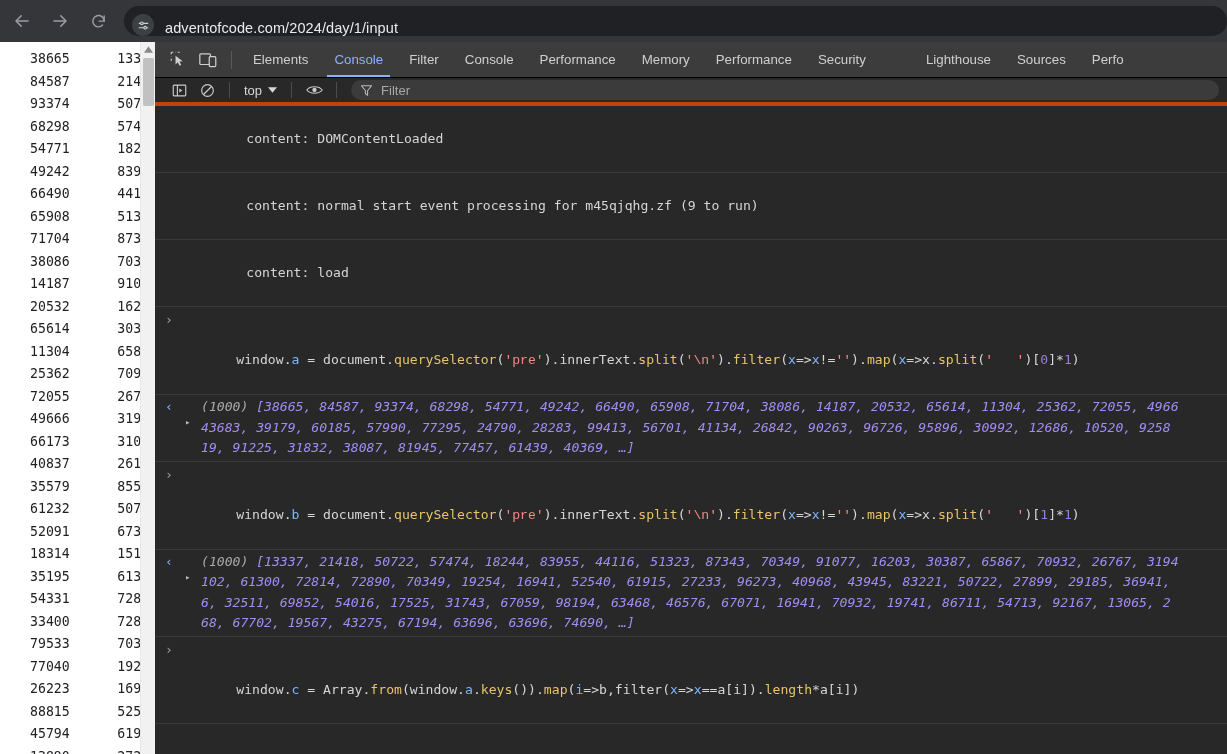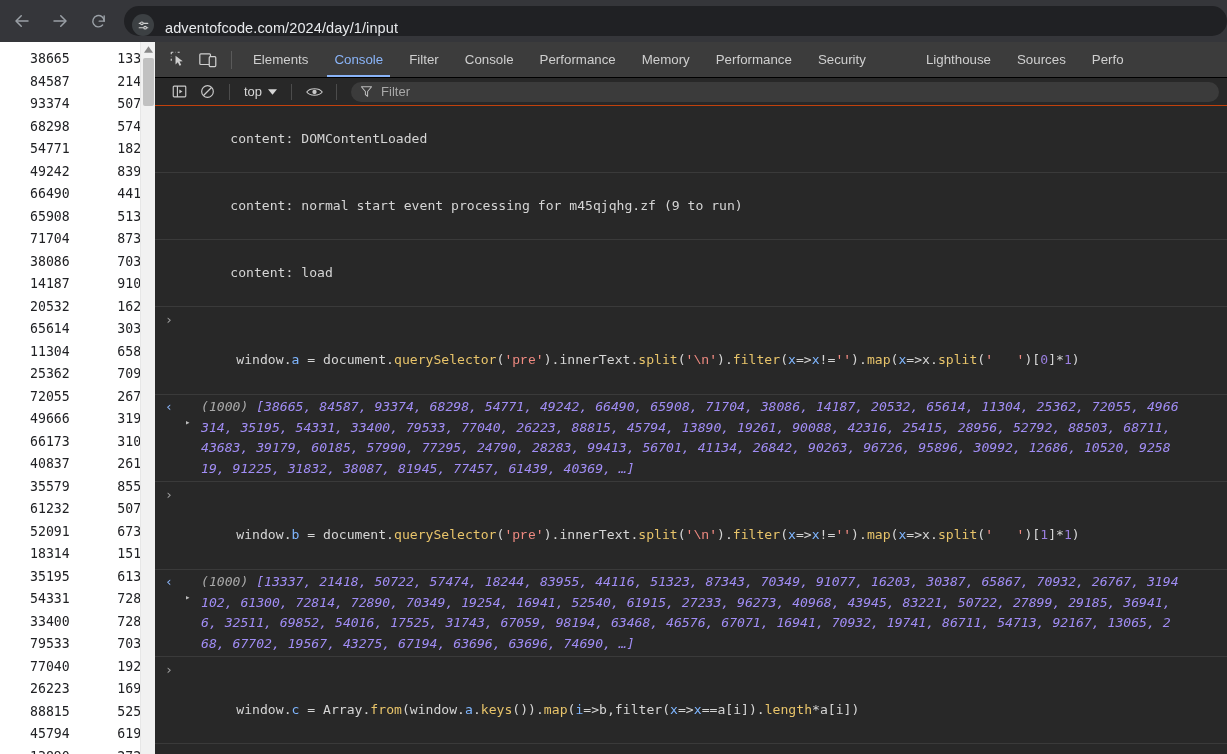"top" #console-toolbar { border-bottom: 1px solid #c2410c -> 4px solid #c2410c }
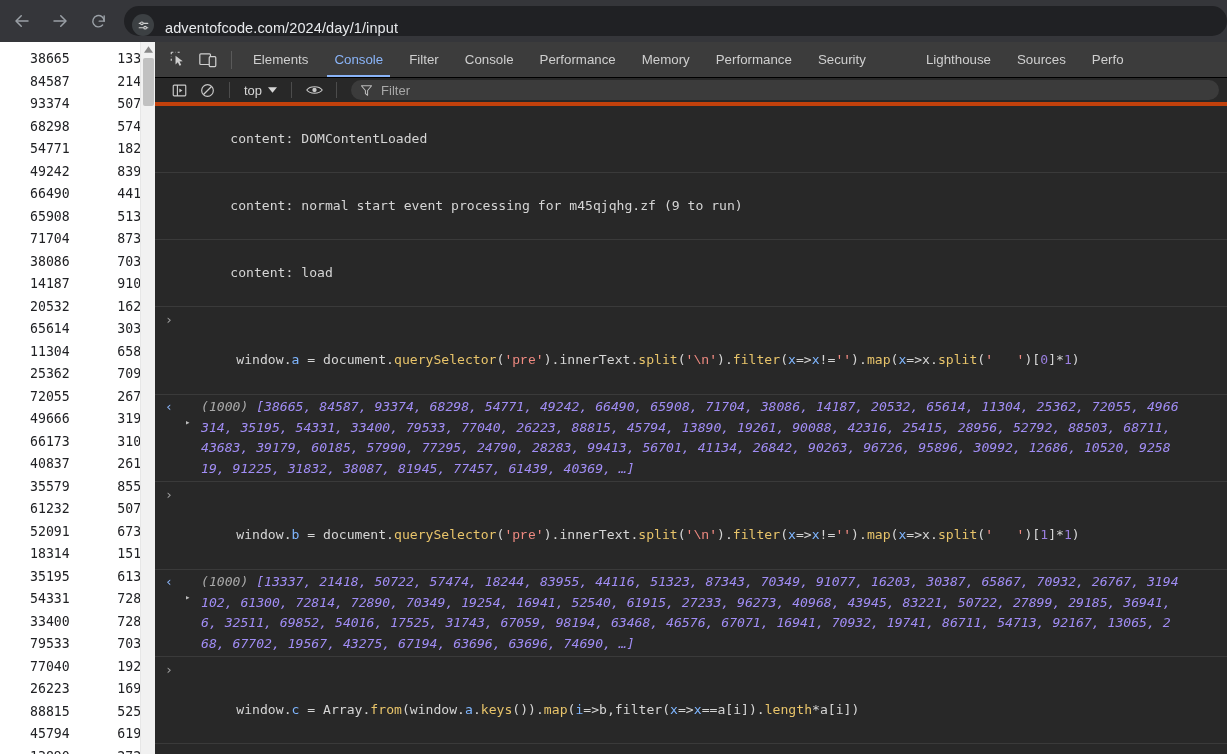"content: DOMContentLoaded" .msg.info { padding-left: 28px -> 44px }
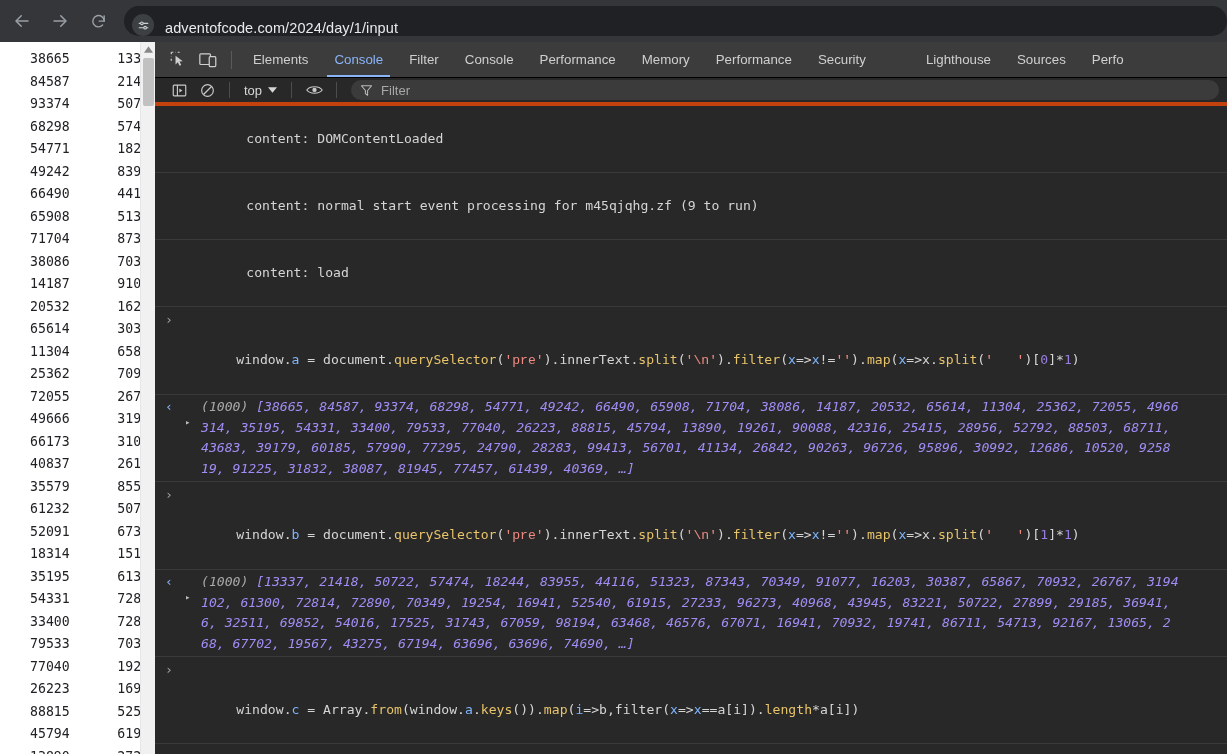"314, 35195, 54331, 33400, 79533," div.arr-out { html: <div>314, 35195, 54331, 33400, 79533, 77040, 26223, 88815, 45794, 13890, 19261, 90088, 42316, 25415, 28956, 52792, 88503, 68711,</div> -> none }
